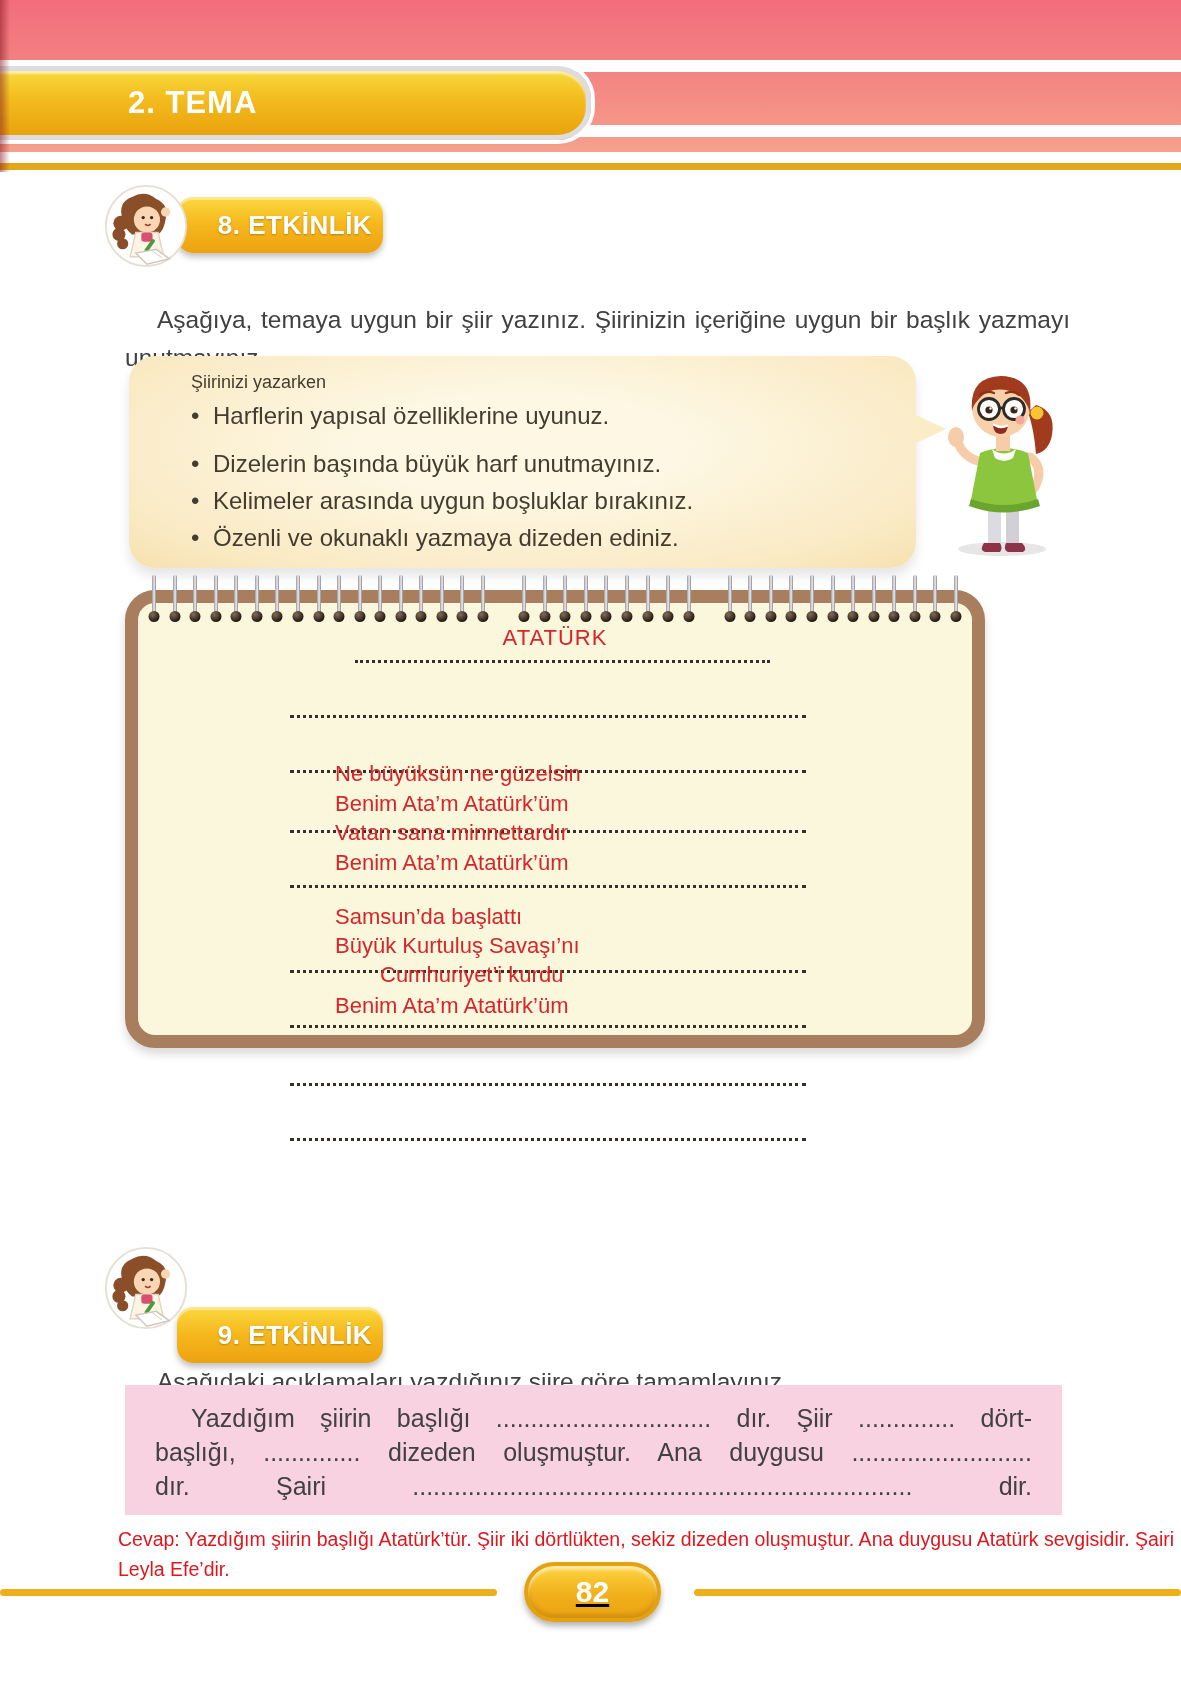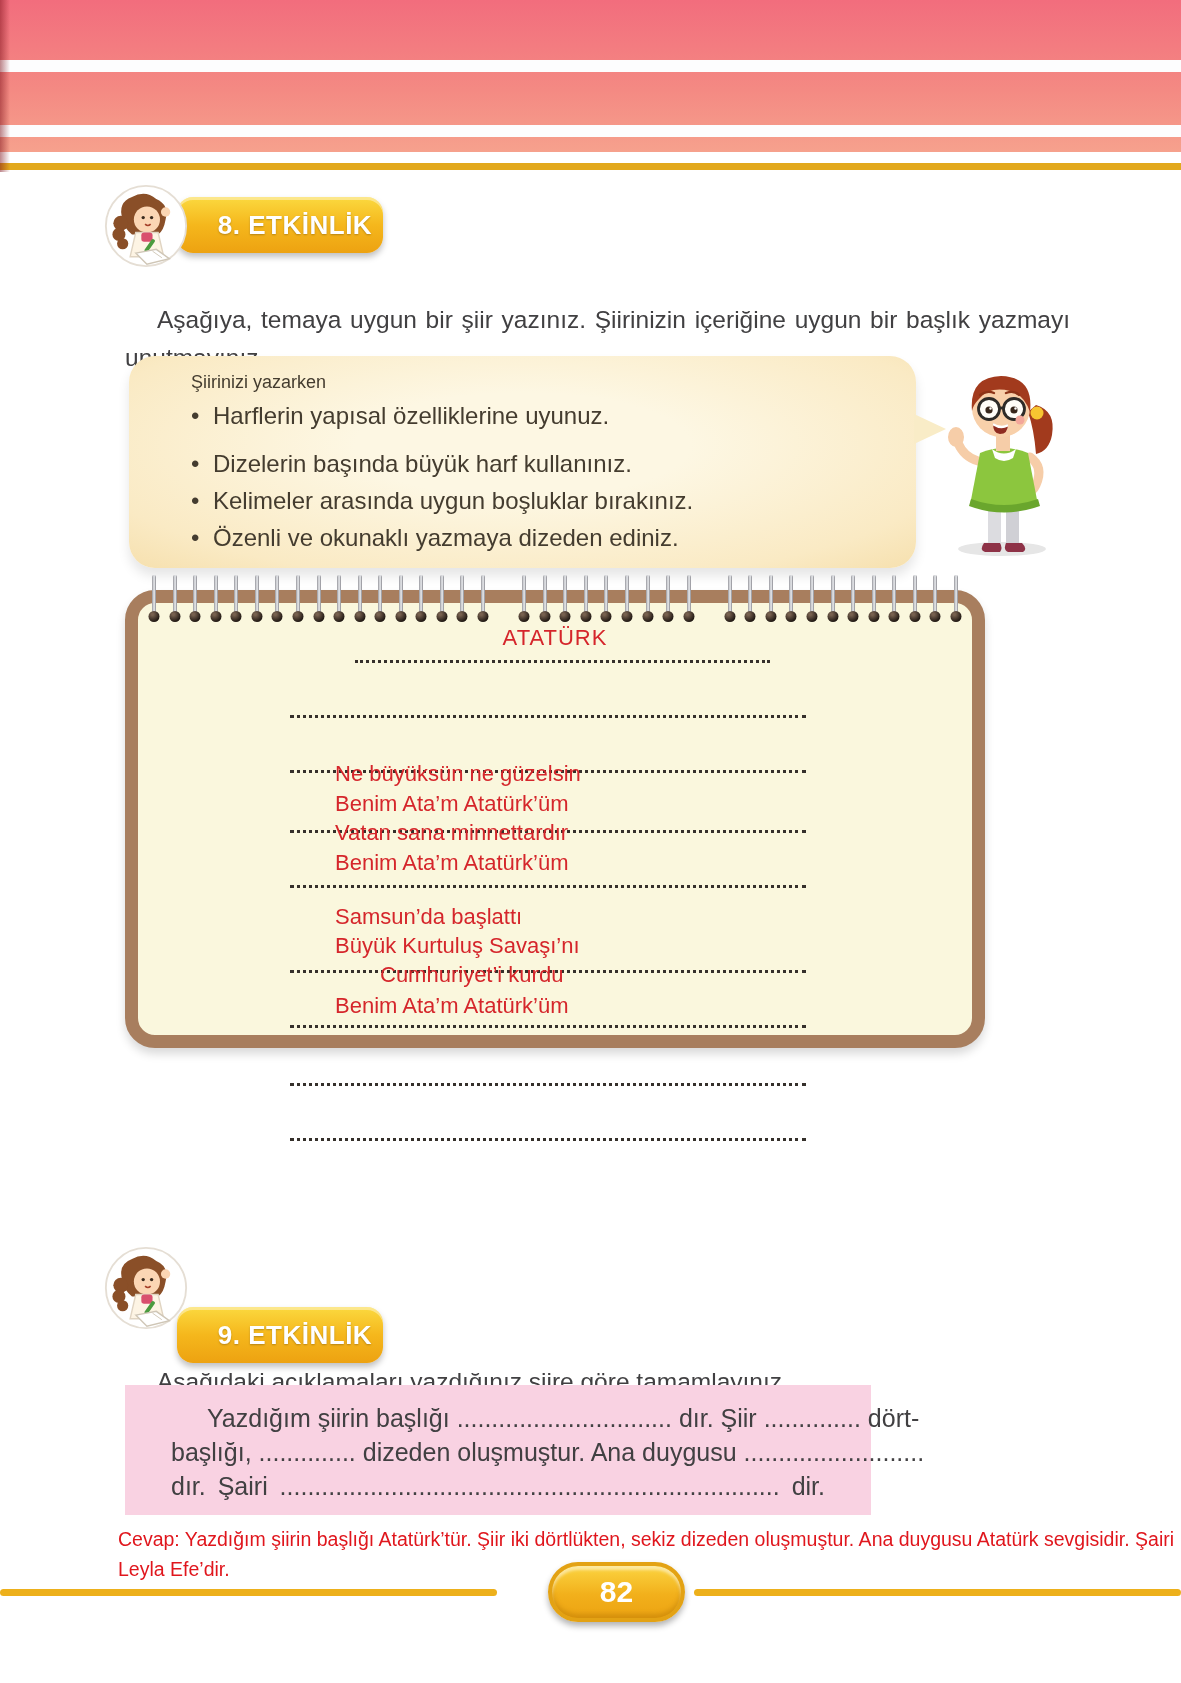"2. TEMA" div.tema-banner { html: none -> <div> <span>2. TEMA</span> </div> }
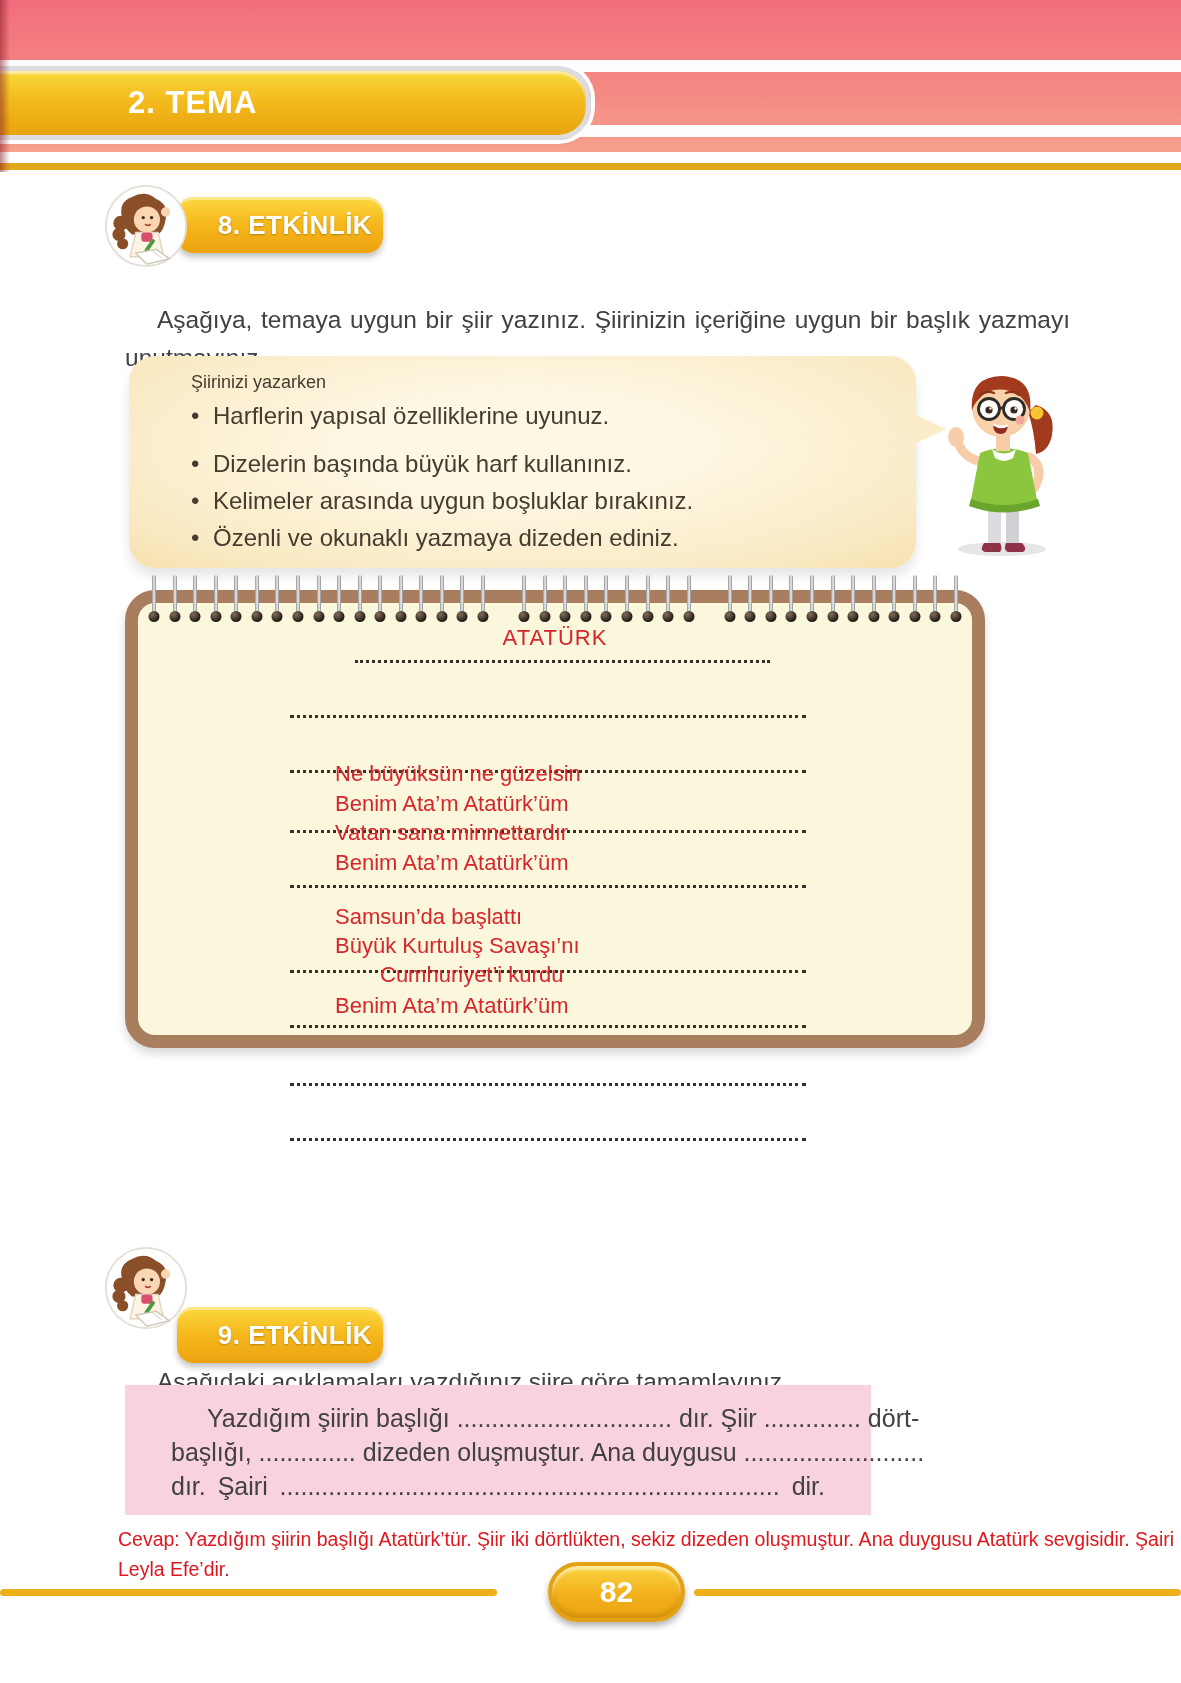"Dizelerin başında büyük harf kullanınız." span { text: kullanınız -> unutmayınız }
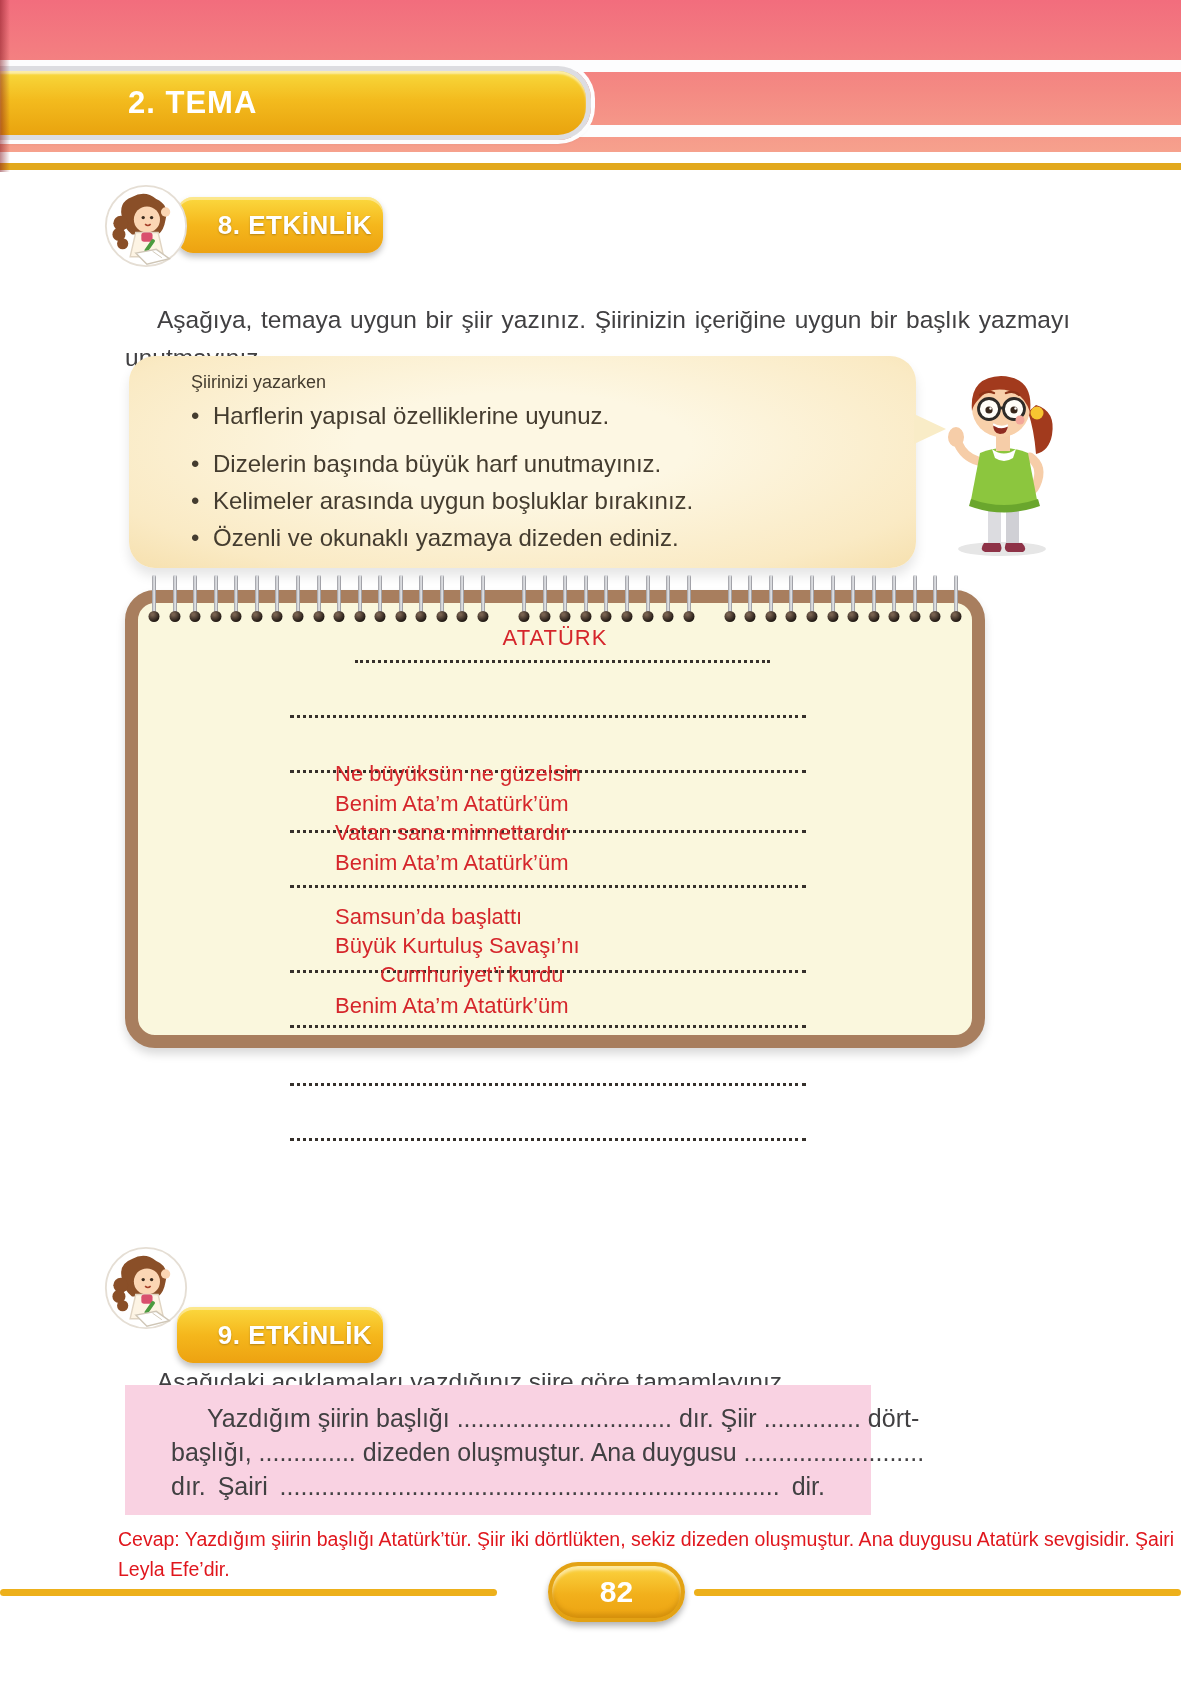"Yazdığım şiirin başlığı" .pink-box { padding: 16px 46px -> 16px 30px; width: 746px -> 937px }
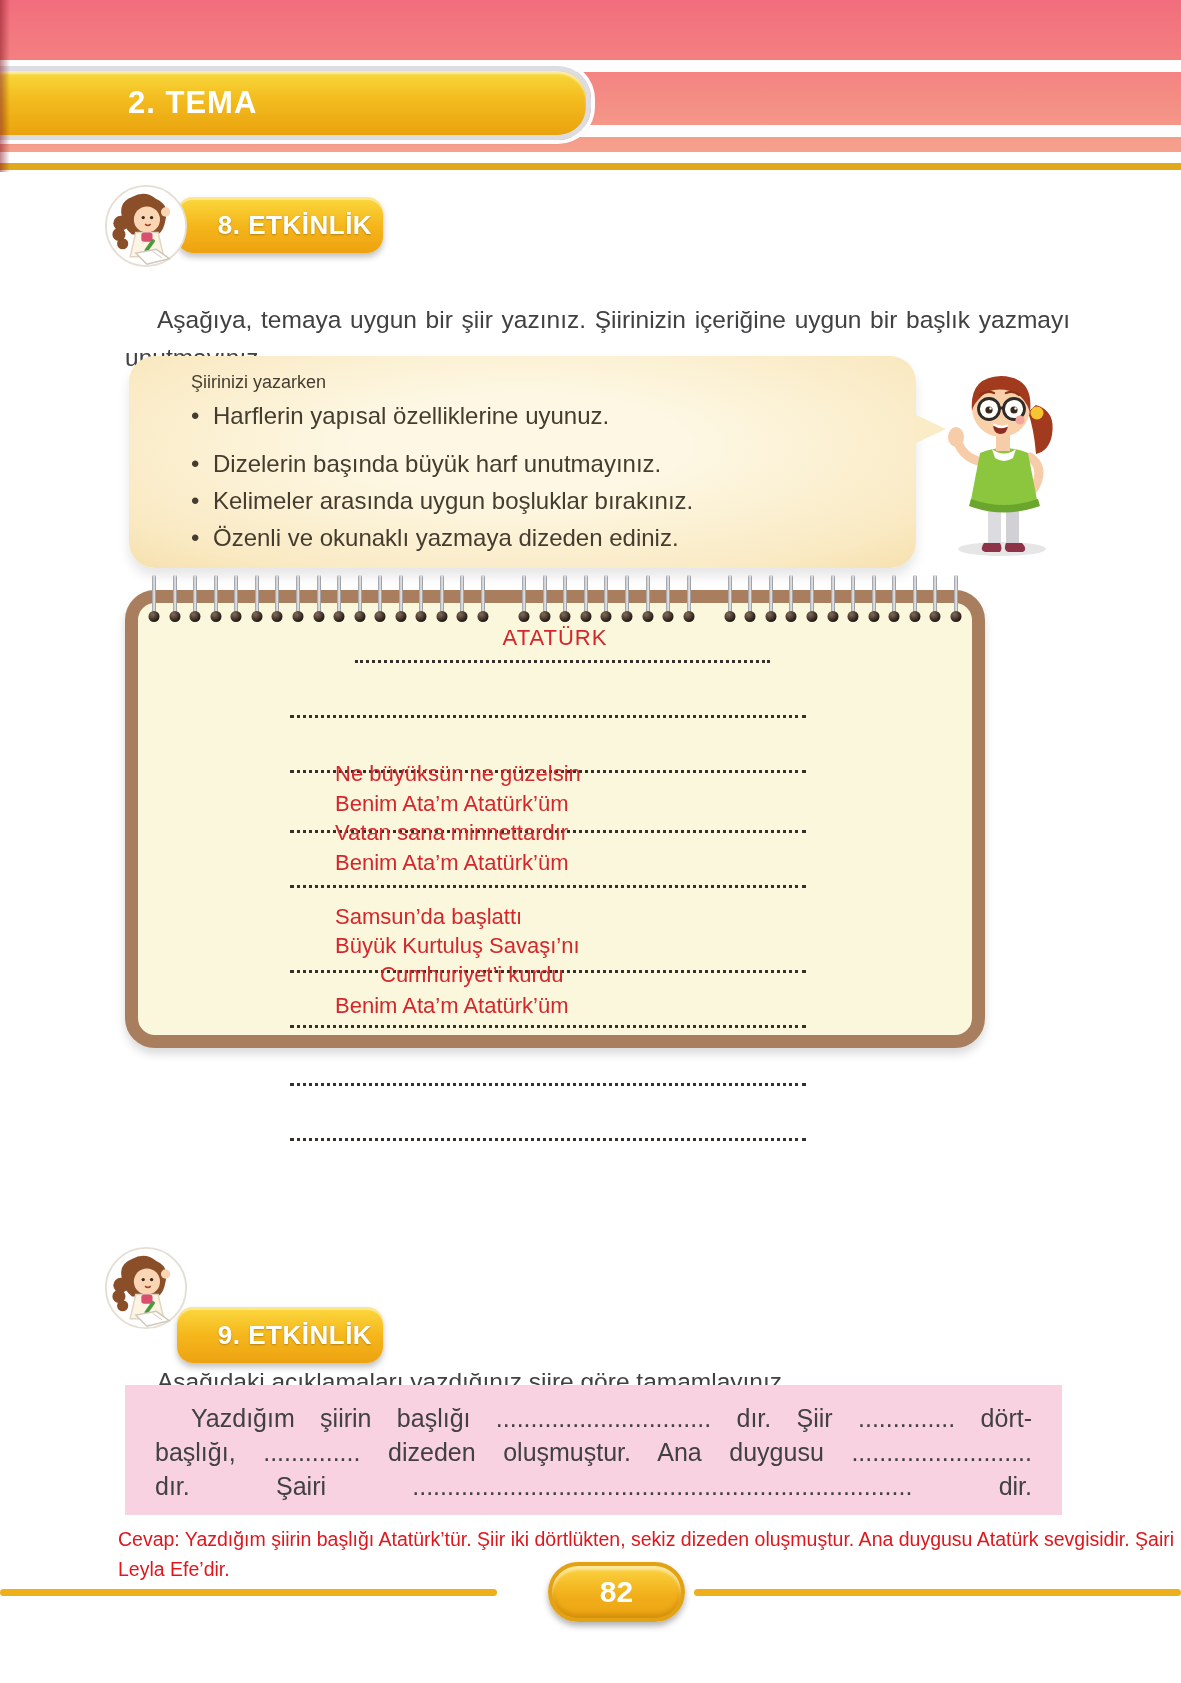"82" .page-badge { left: 548px -> 524px; text-decoration: none -> underline }
